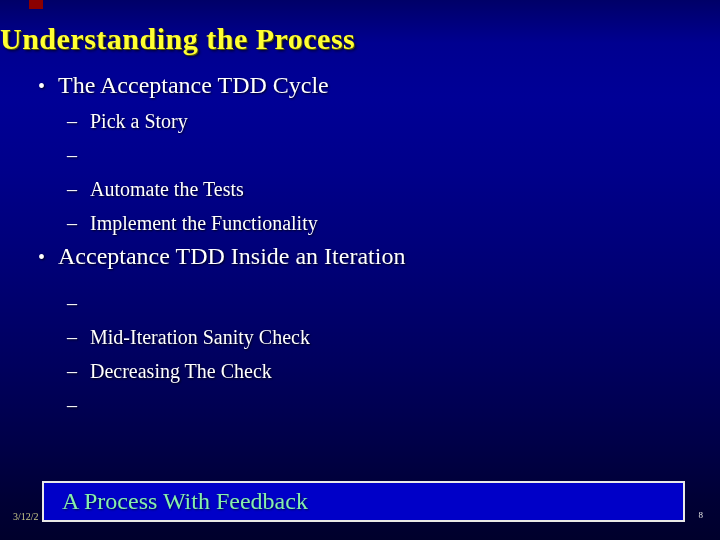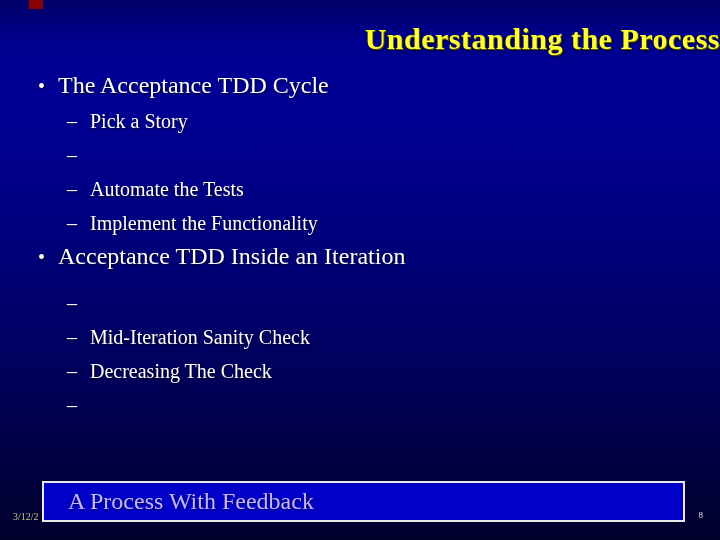"Understanding the Process" .title { text-align: right -> left }
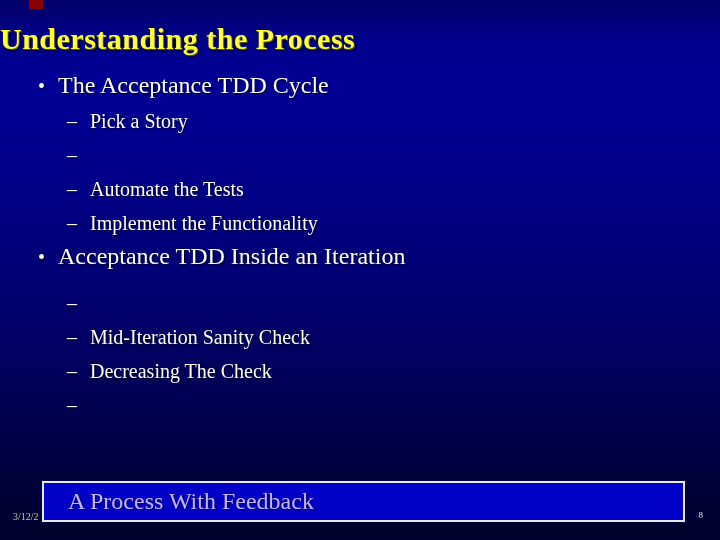"A Process With Feedback" .footer-box .footer-box-label { color: #c4b5fd -> #86efac; padding-left: 24px -> 18px }
